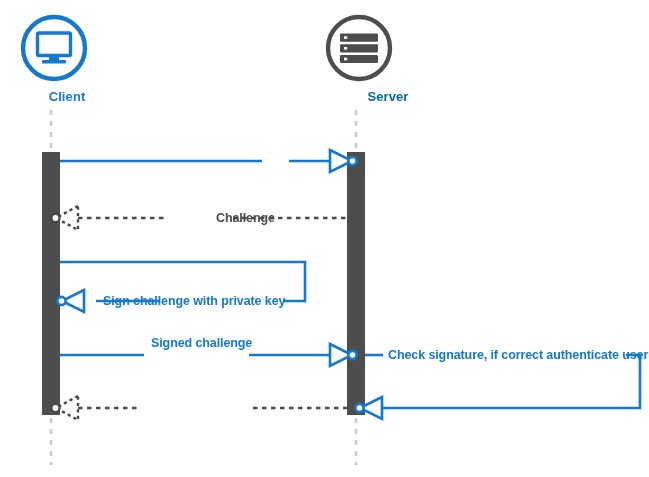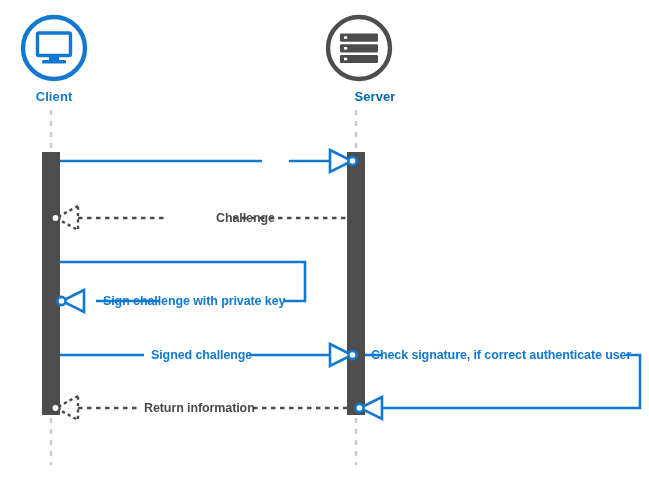"Client" .actor-label { padding-left: none -> 13px }
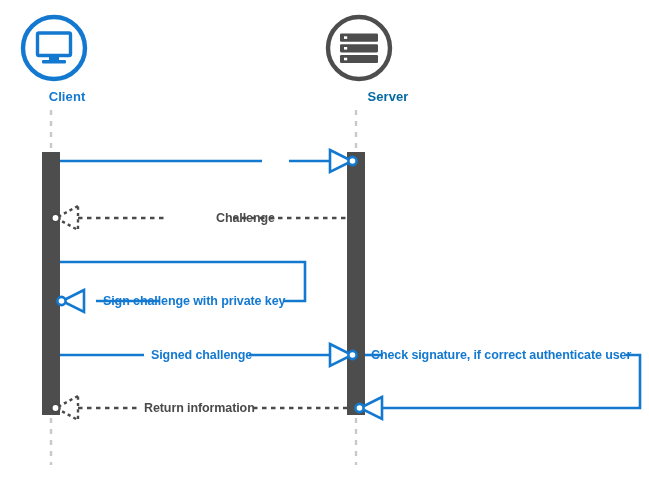"Signed challenge" div.msg-label { top: 349px -> 337px }
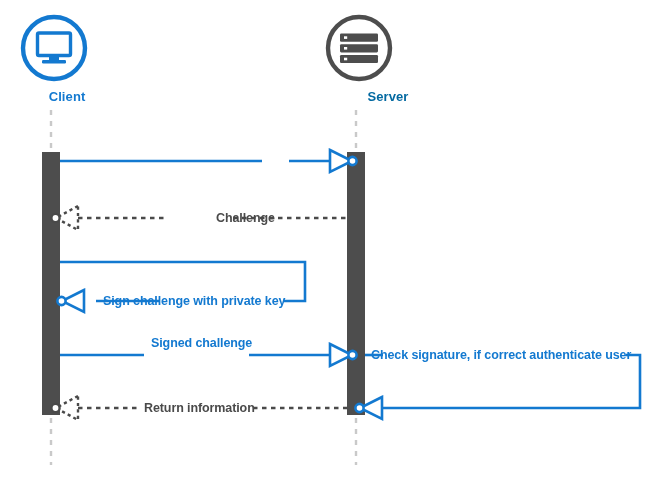"Check signature, if correct authenticate" div.msg-label { left: 371px -> 388px }
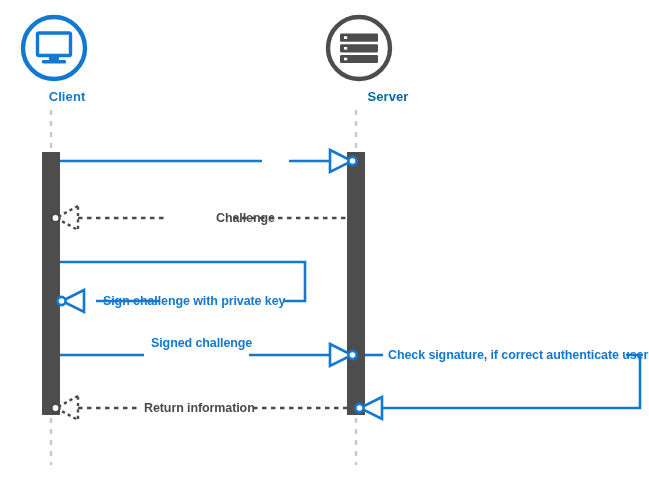"Return information" div.msg-label { html: <div>Return information</div> -> none }
